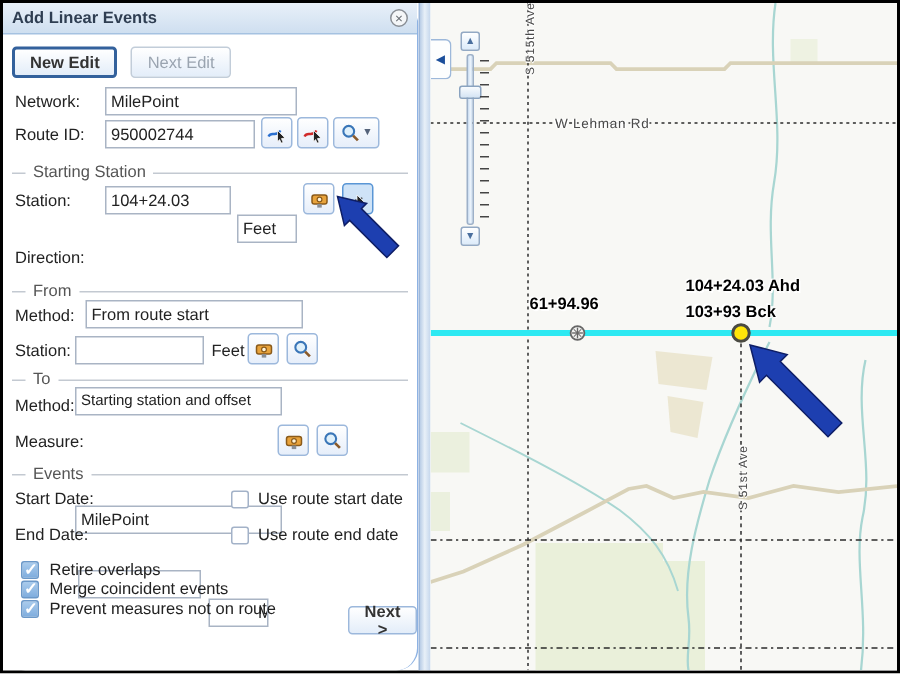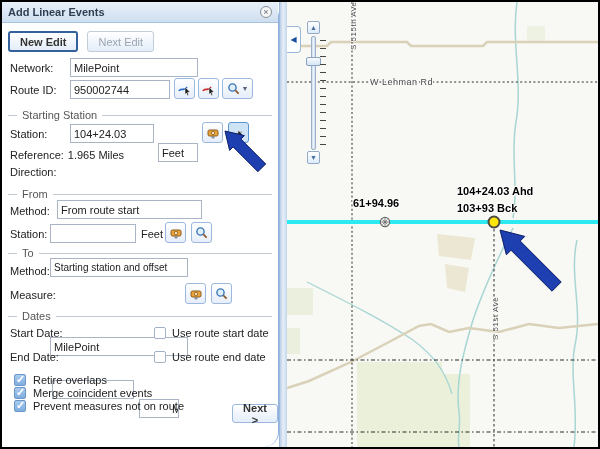"Reference:" div.row { html: <div> <span>Reference:</span> <span>1.965 Miles</span> </div> -> none }
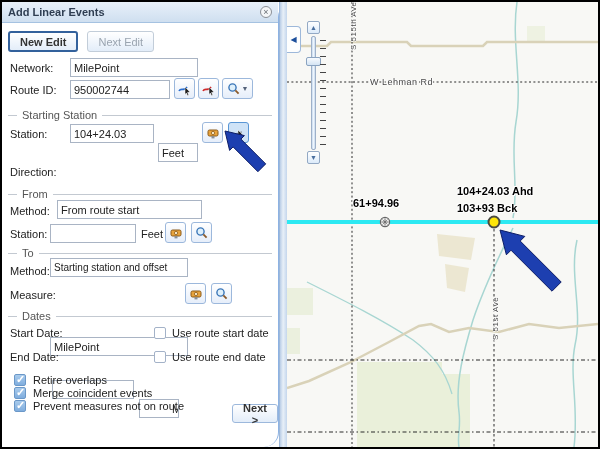"Dates" span { text: Dates -> Events }
